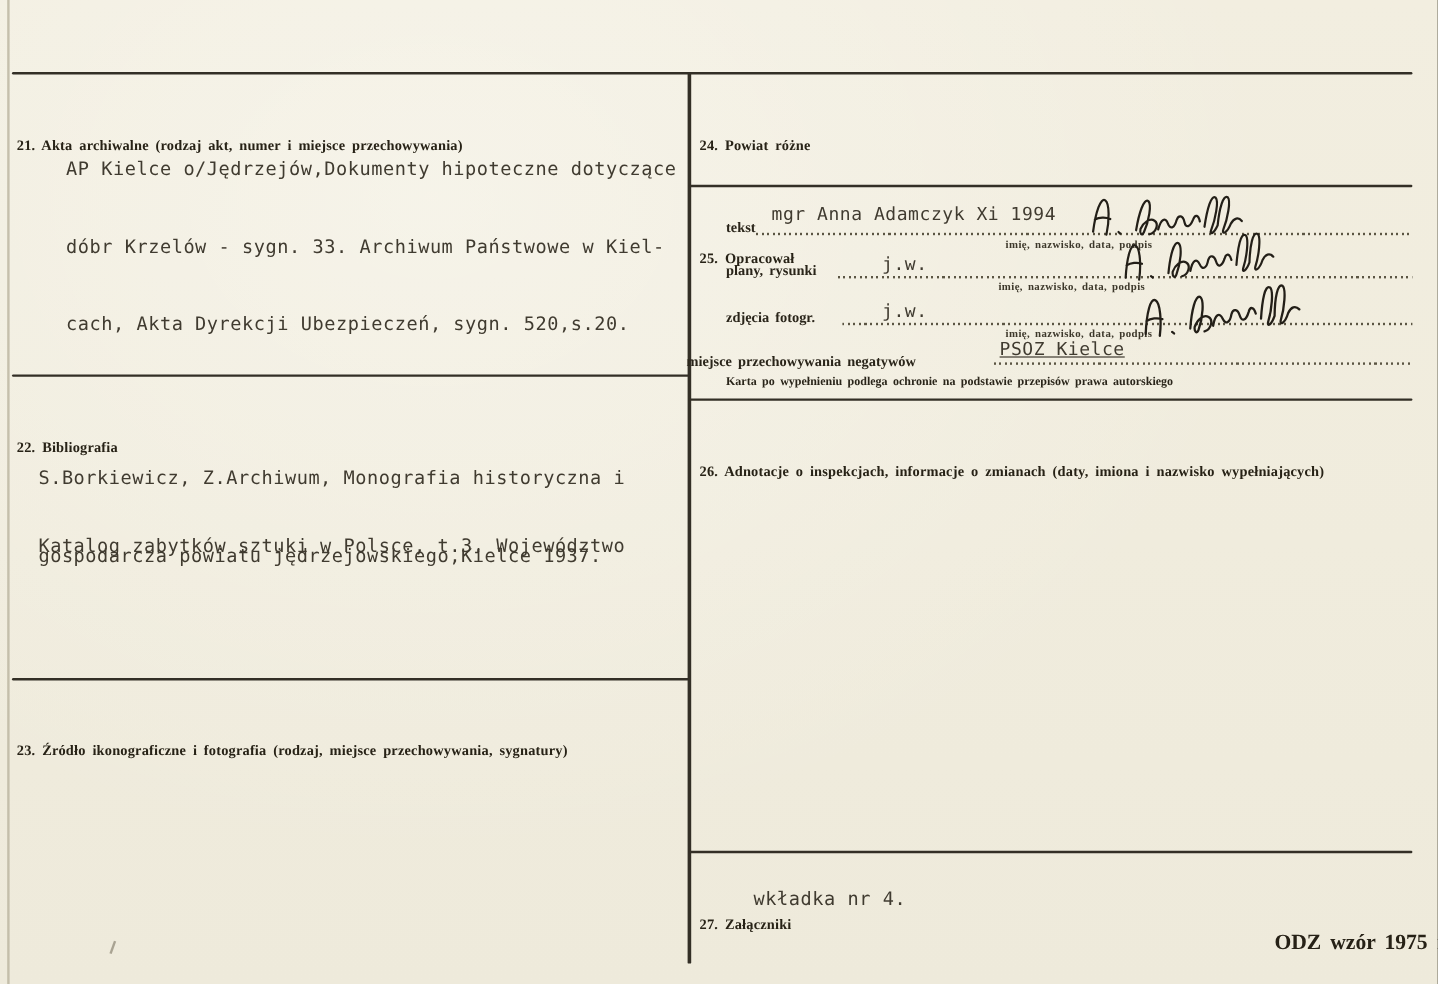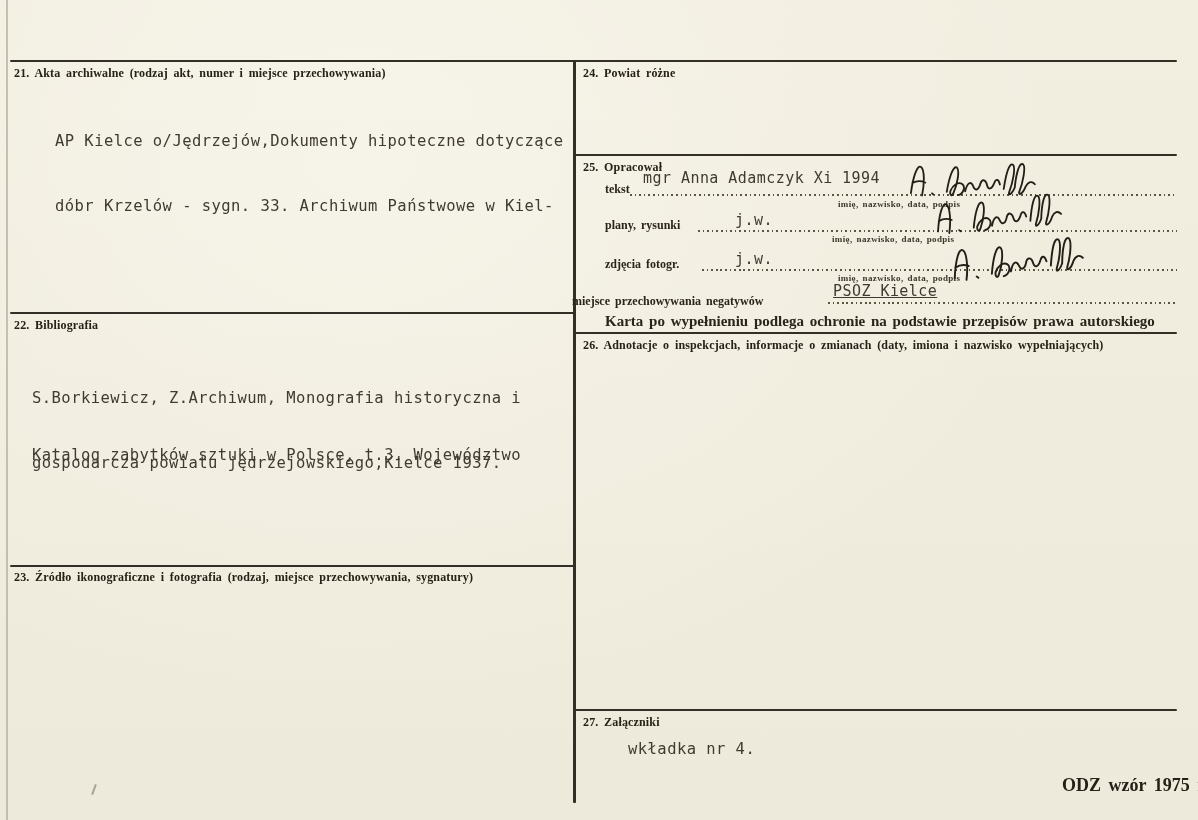"21. Akta archiwalne (rodzaj akt," .hdr { margin-top: none -> 48px }
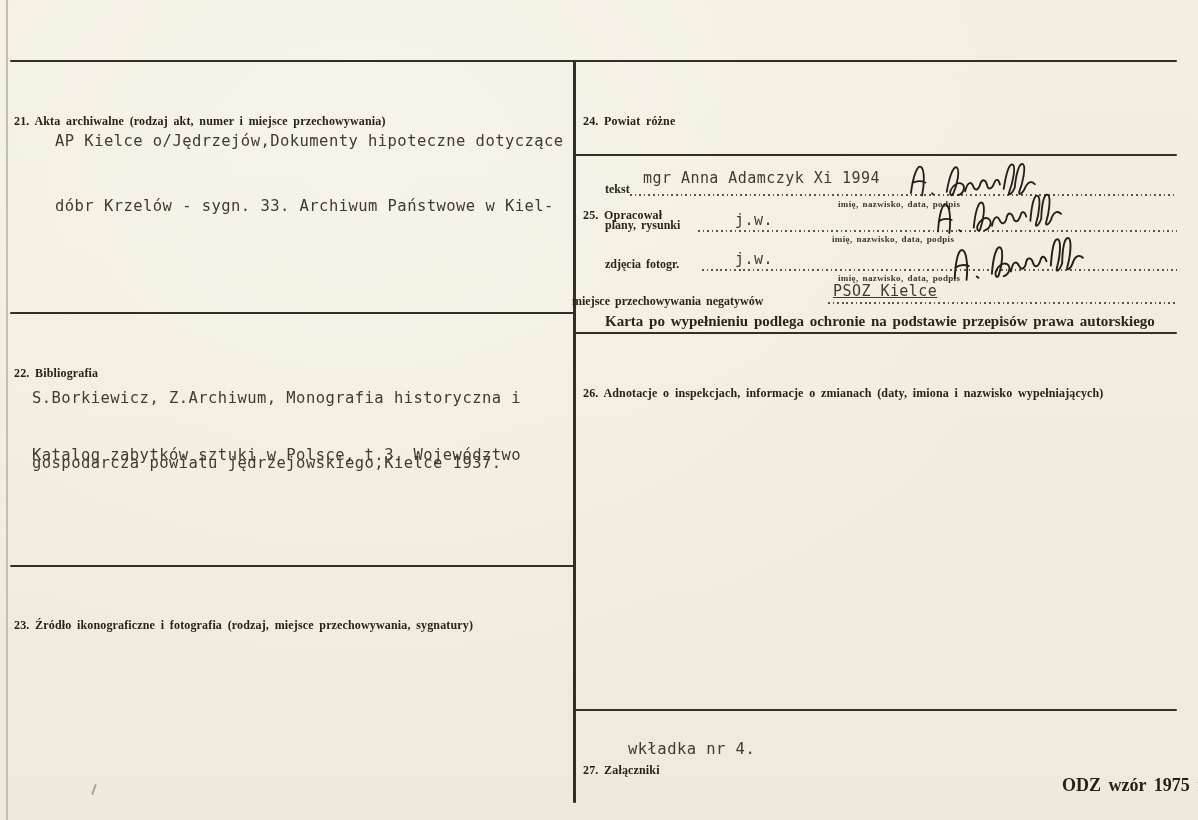"cach, Akta Dyrekcji Ubezpieczeń, sygn." div { html: none -> <div>cach, Akta Dyrekcji Ubezpieczeń, sygn. 520,s.20.</div> }
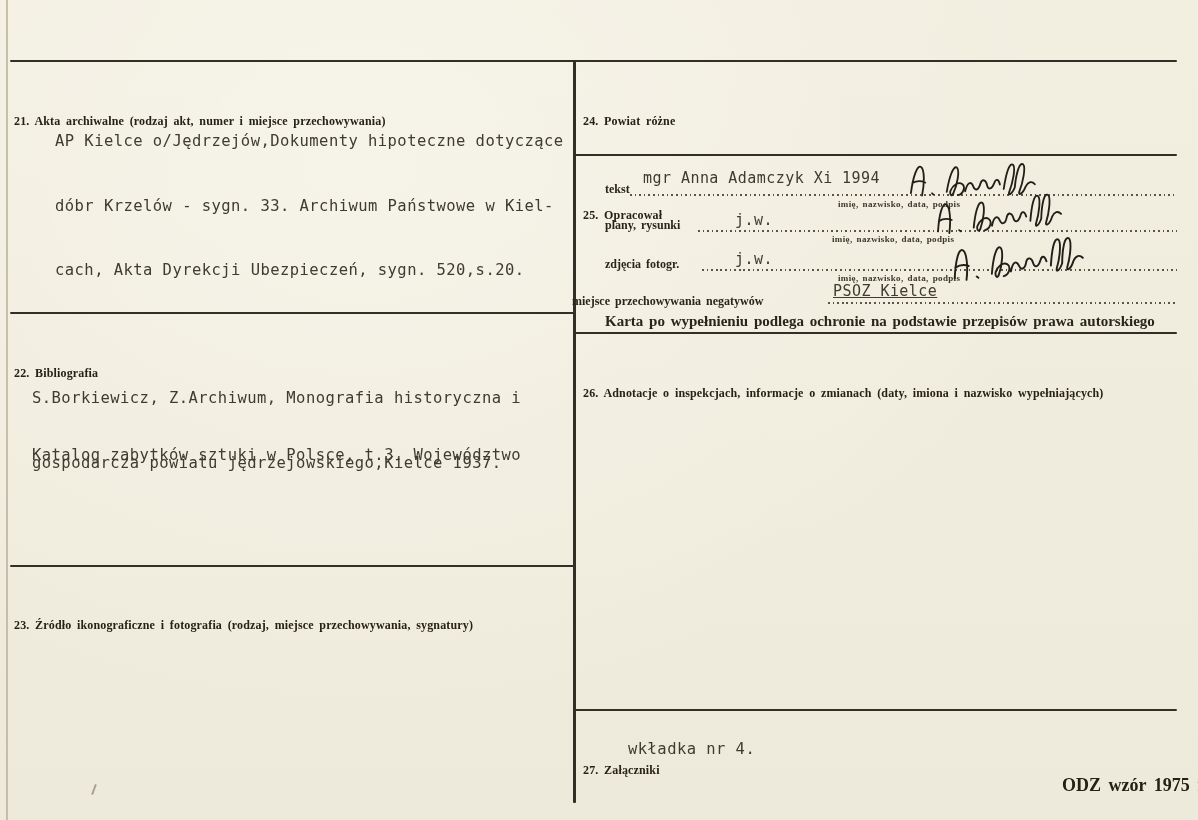"Karta po wypełnieniu podlega ochronie" .note { font-size: 15px -> 10px }
